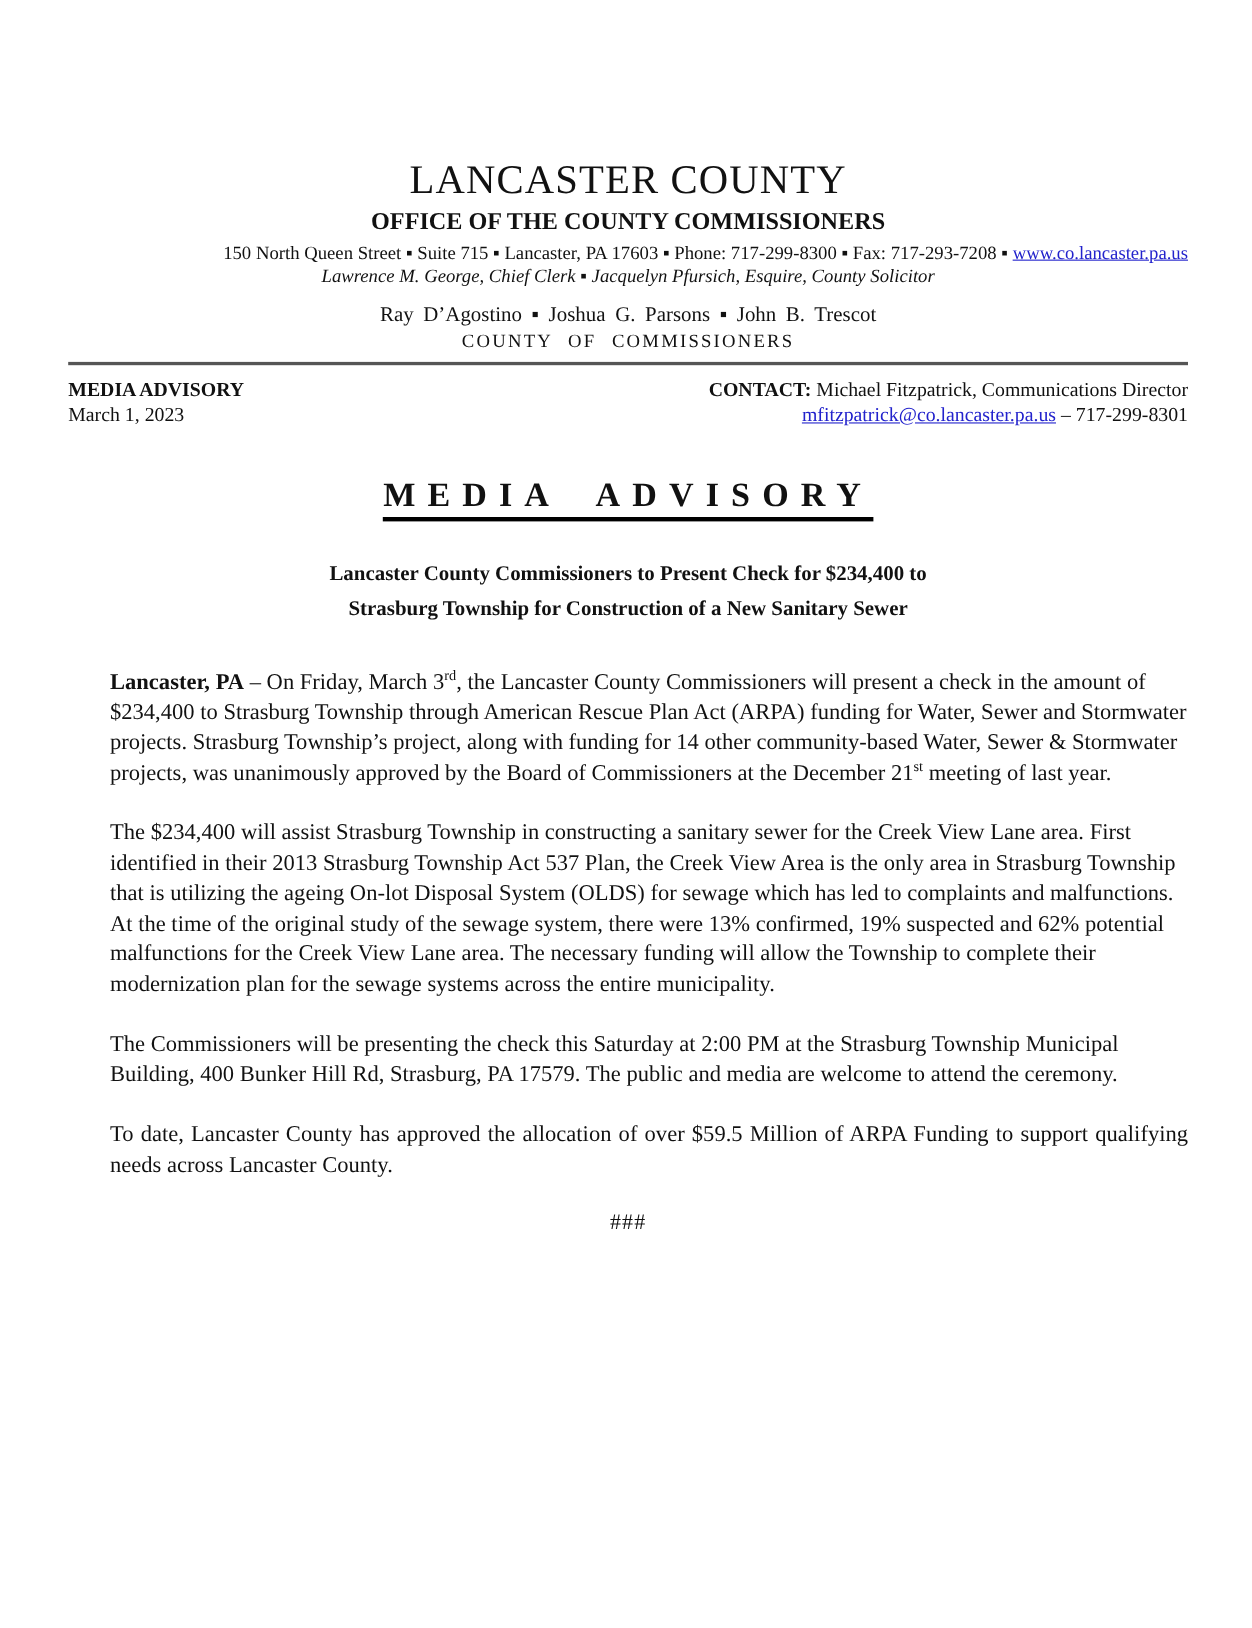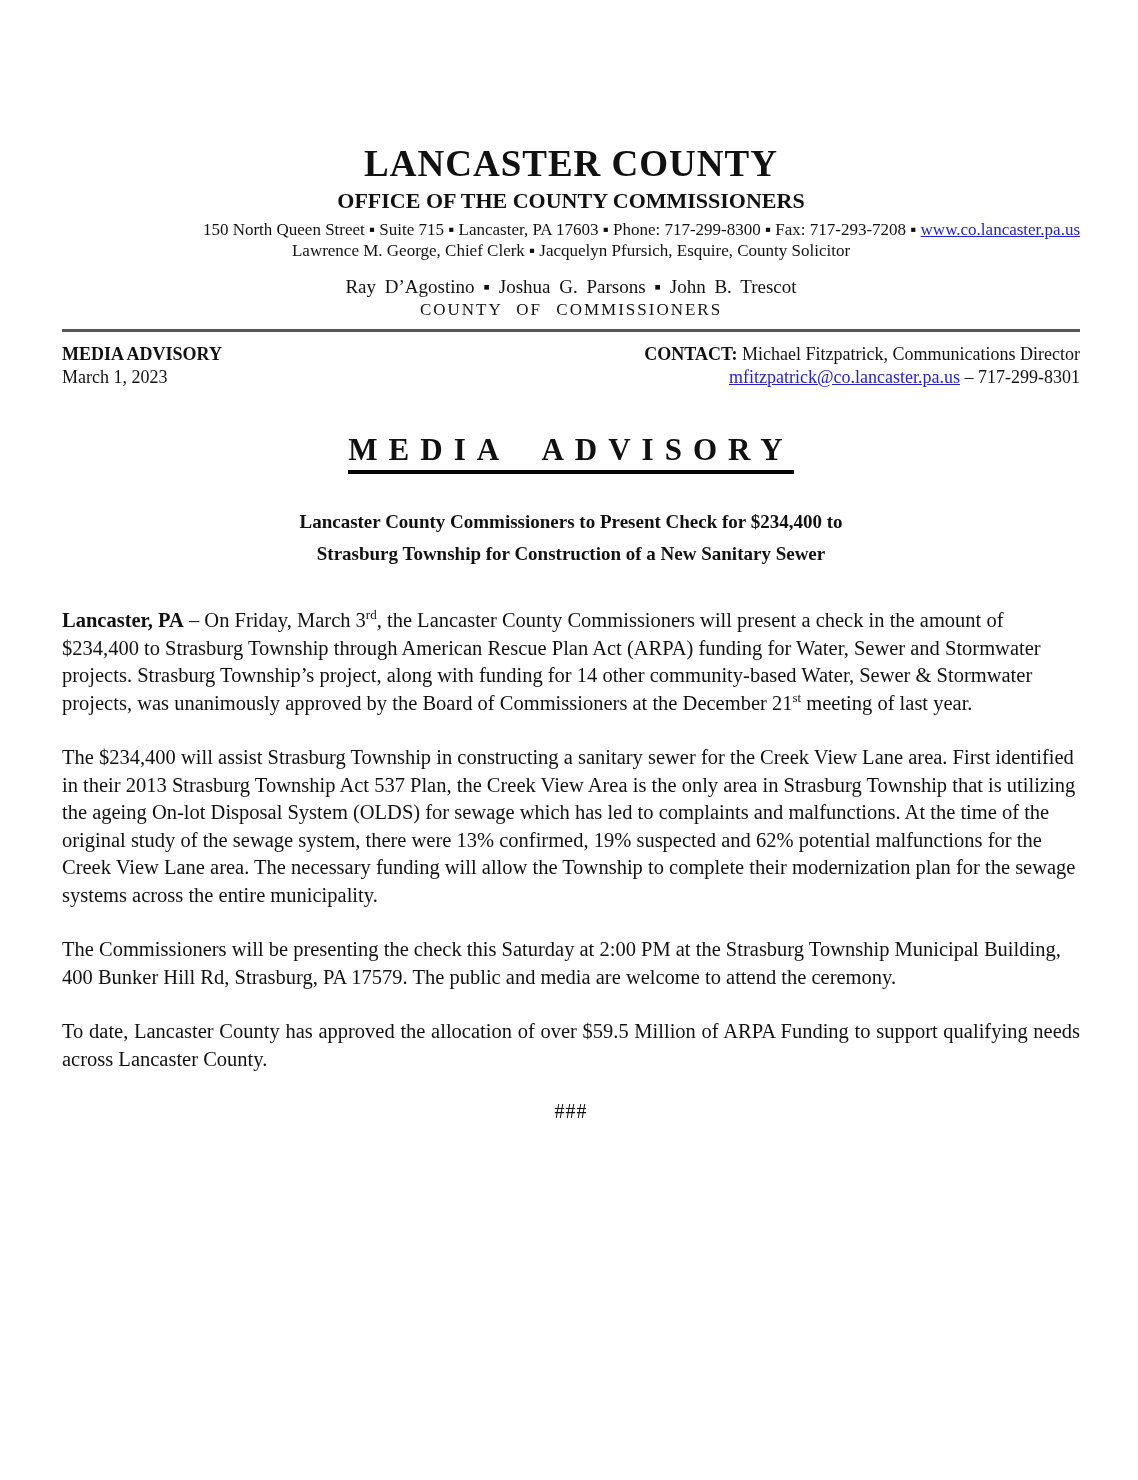"LANCASTER COUNTY" .org-name { font-weight: bold -> normal }
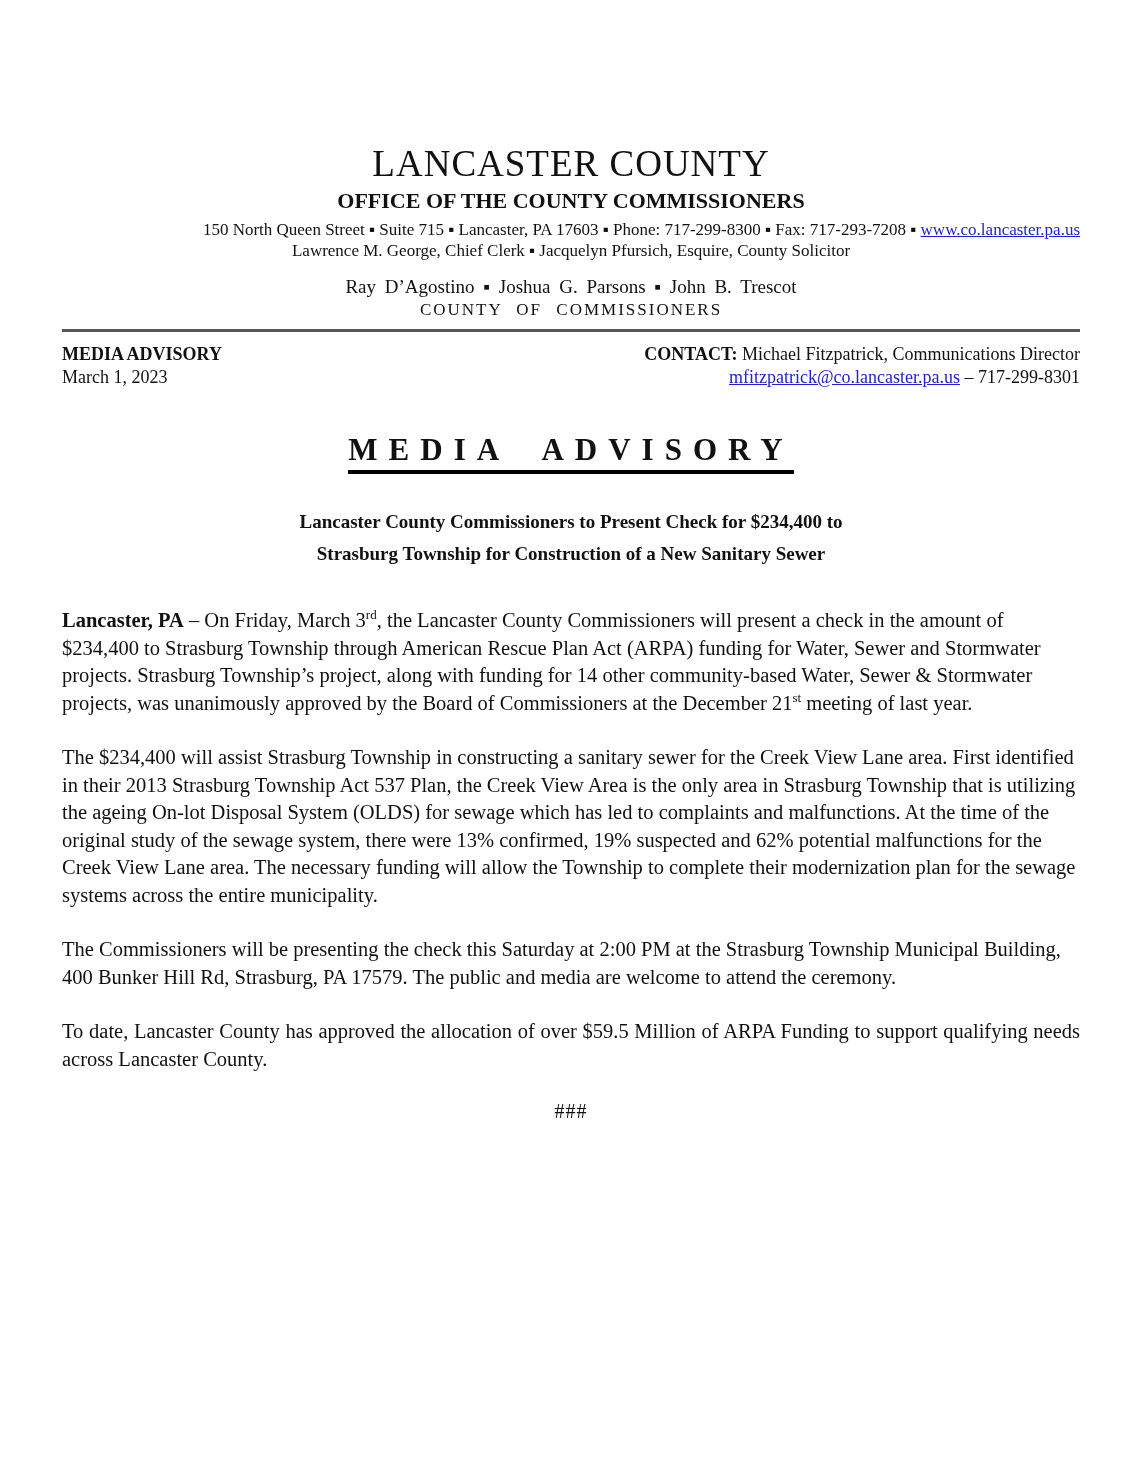"Lawrence M. George, Chief Clerk" .staff-line { font-style: none -> italic }
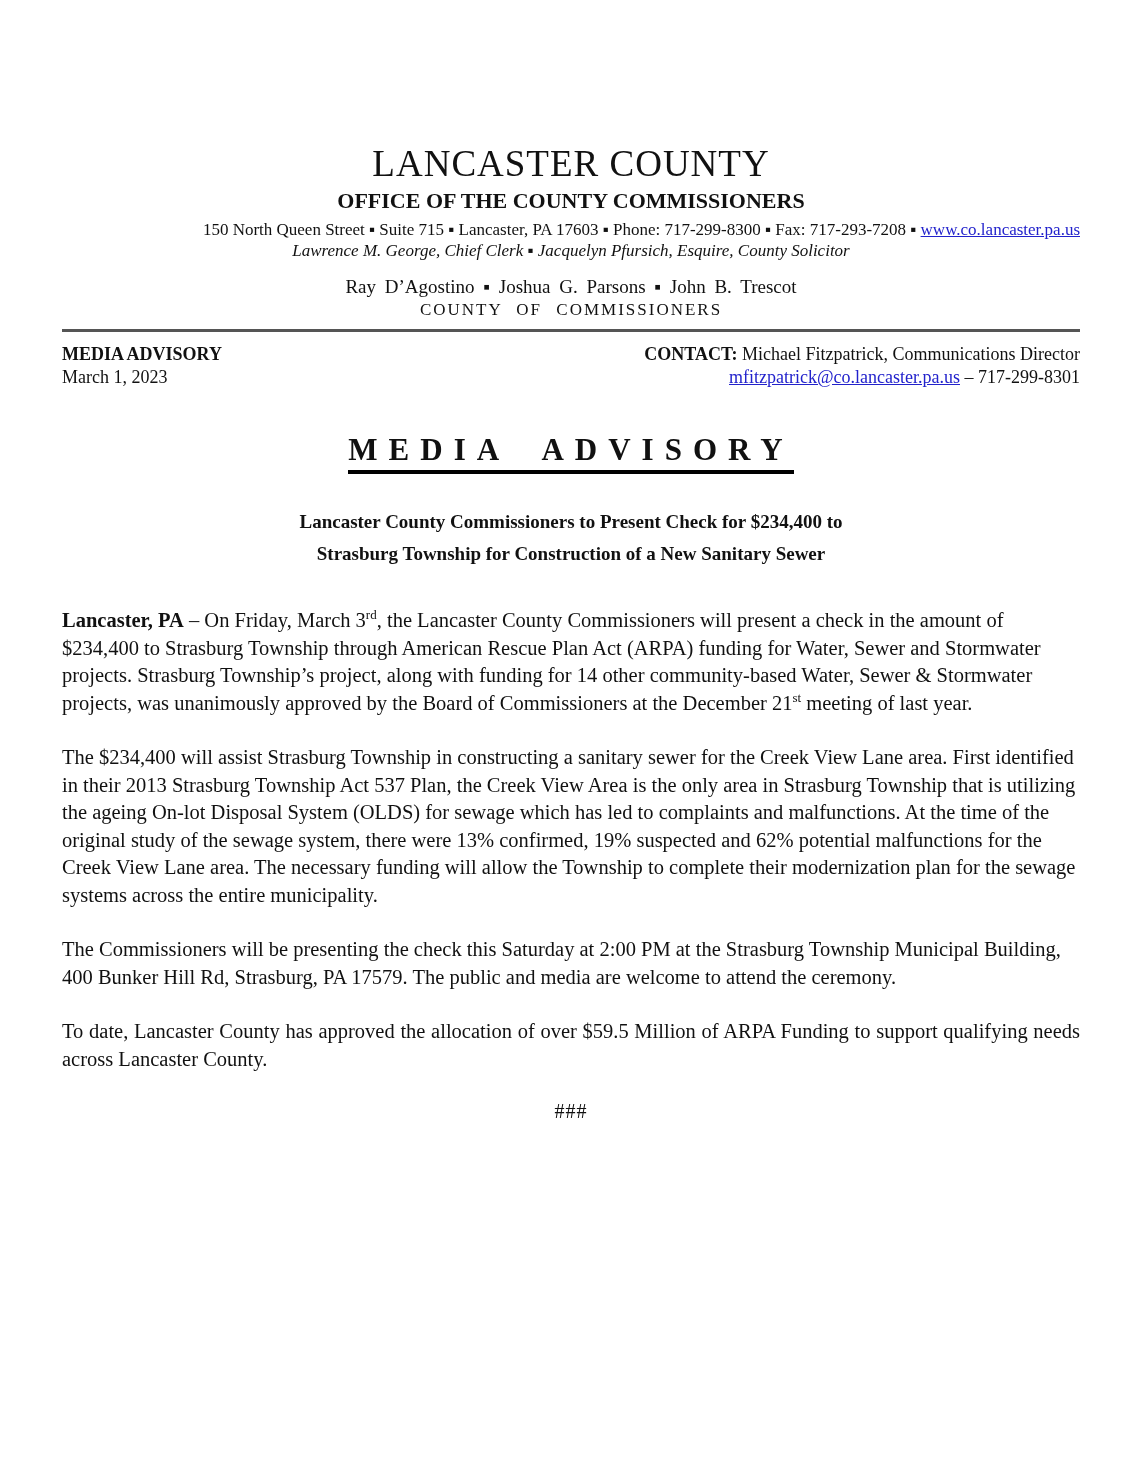"Lancaster, PA – On Friday," .body-copy p { margin-left: none -> 38px }
